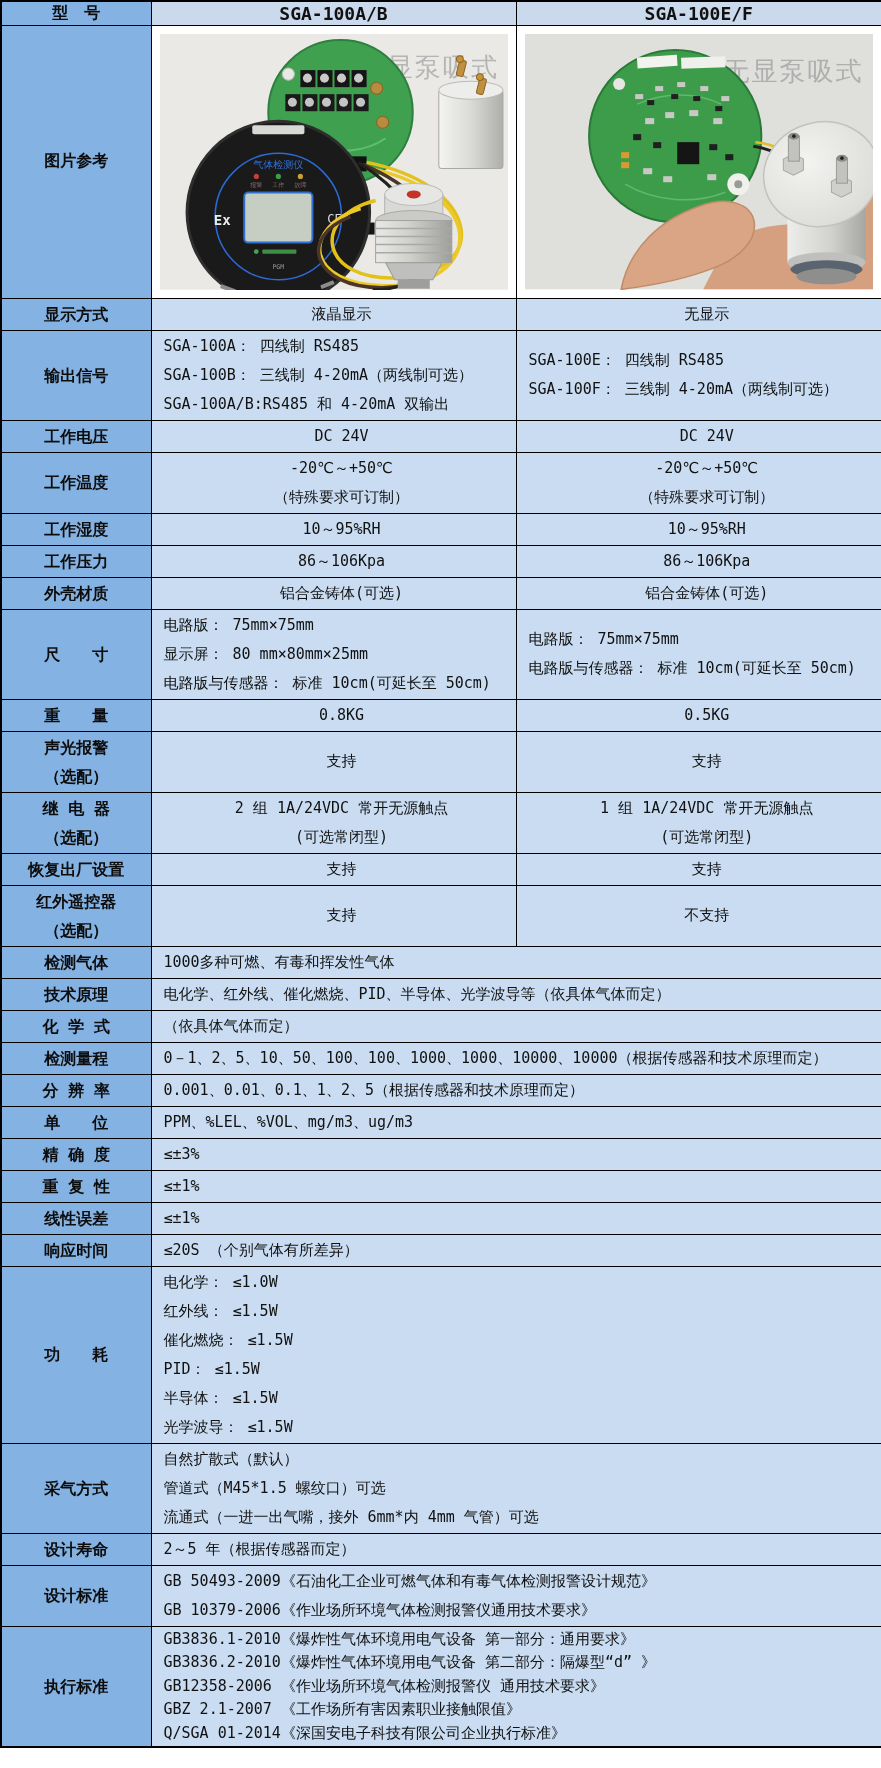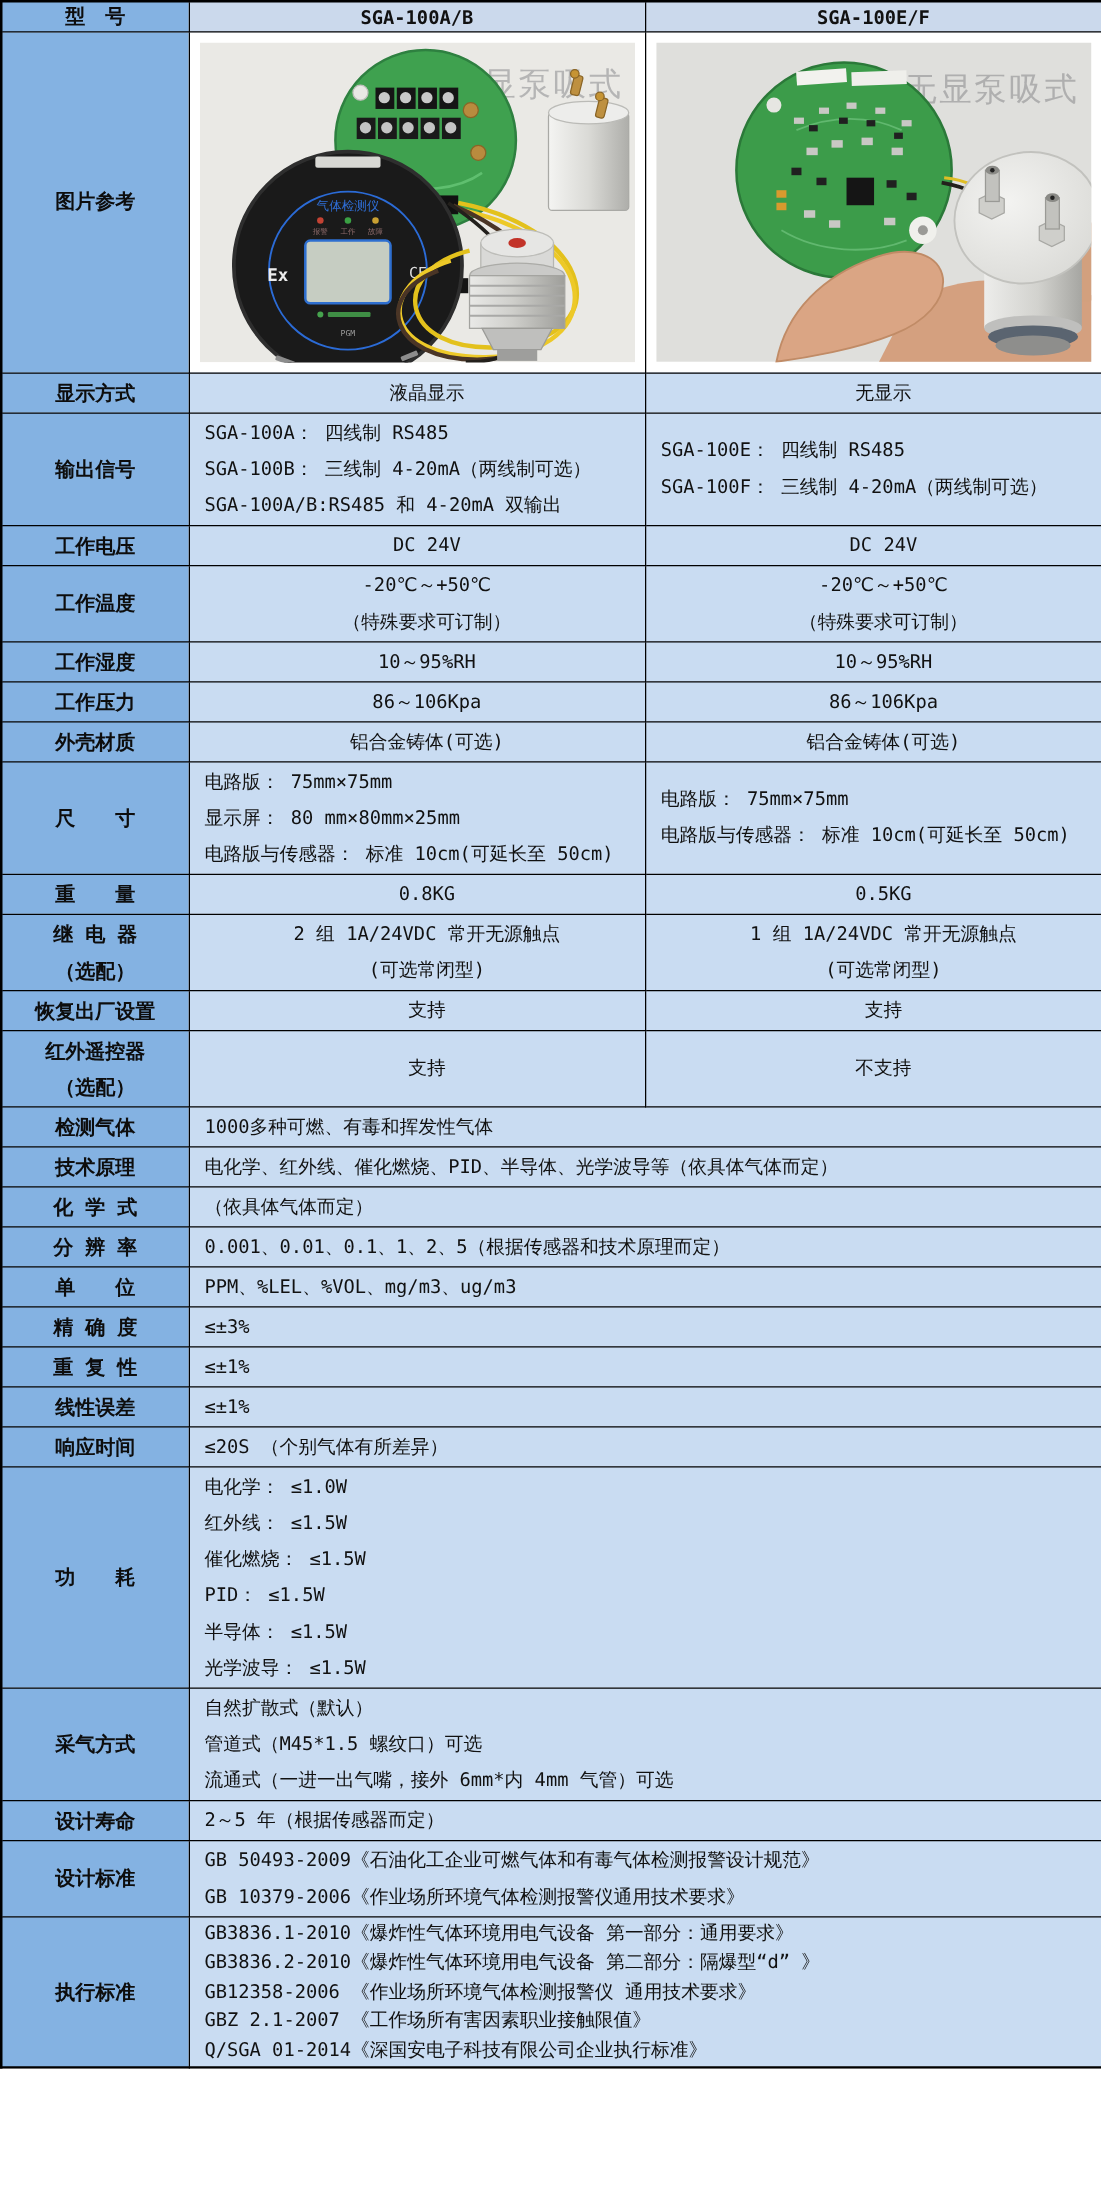"SGA-100A/B" td.head-cell { font-size: 15px -> 18px }
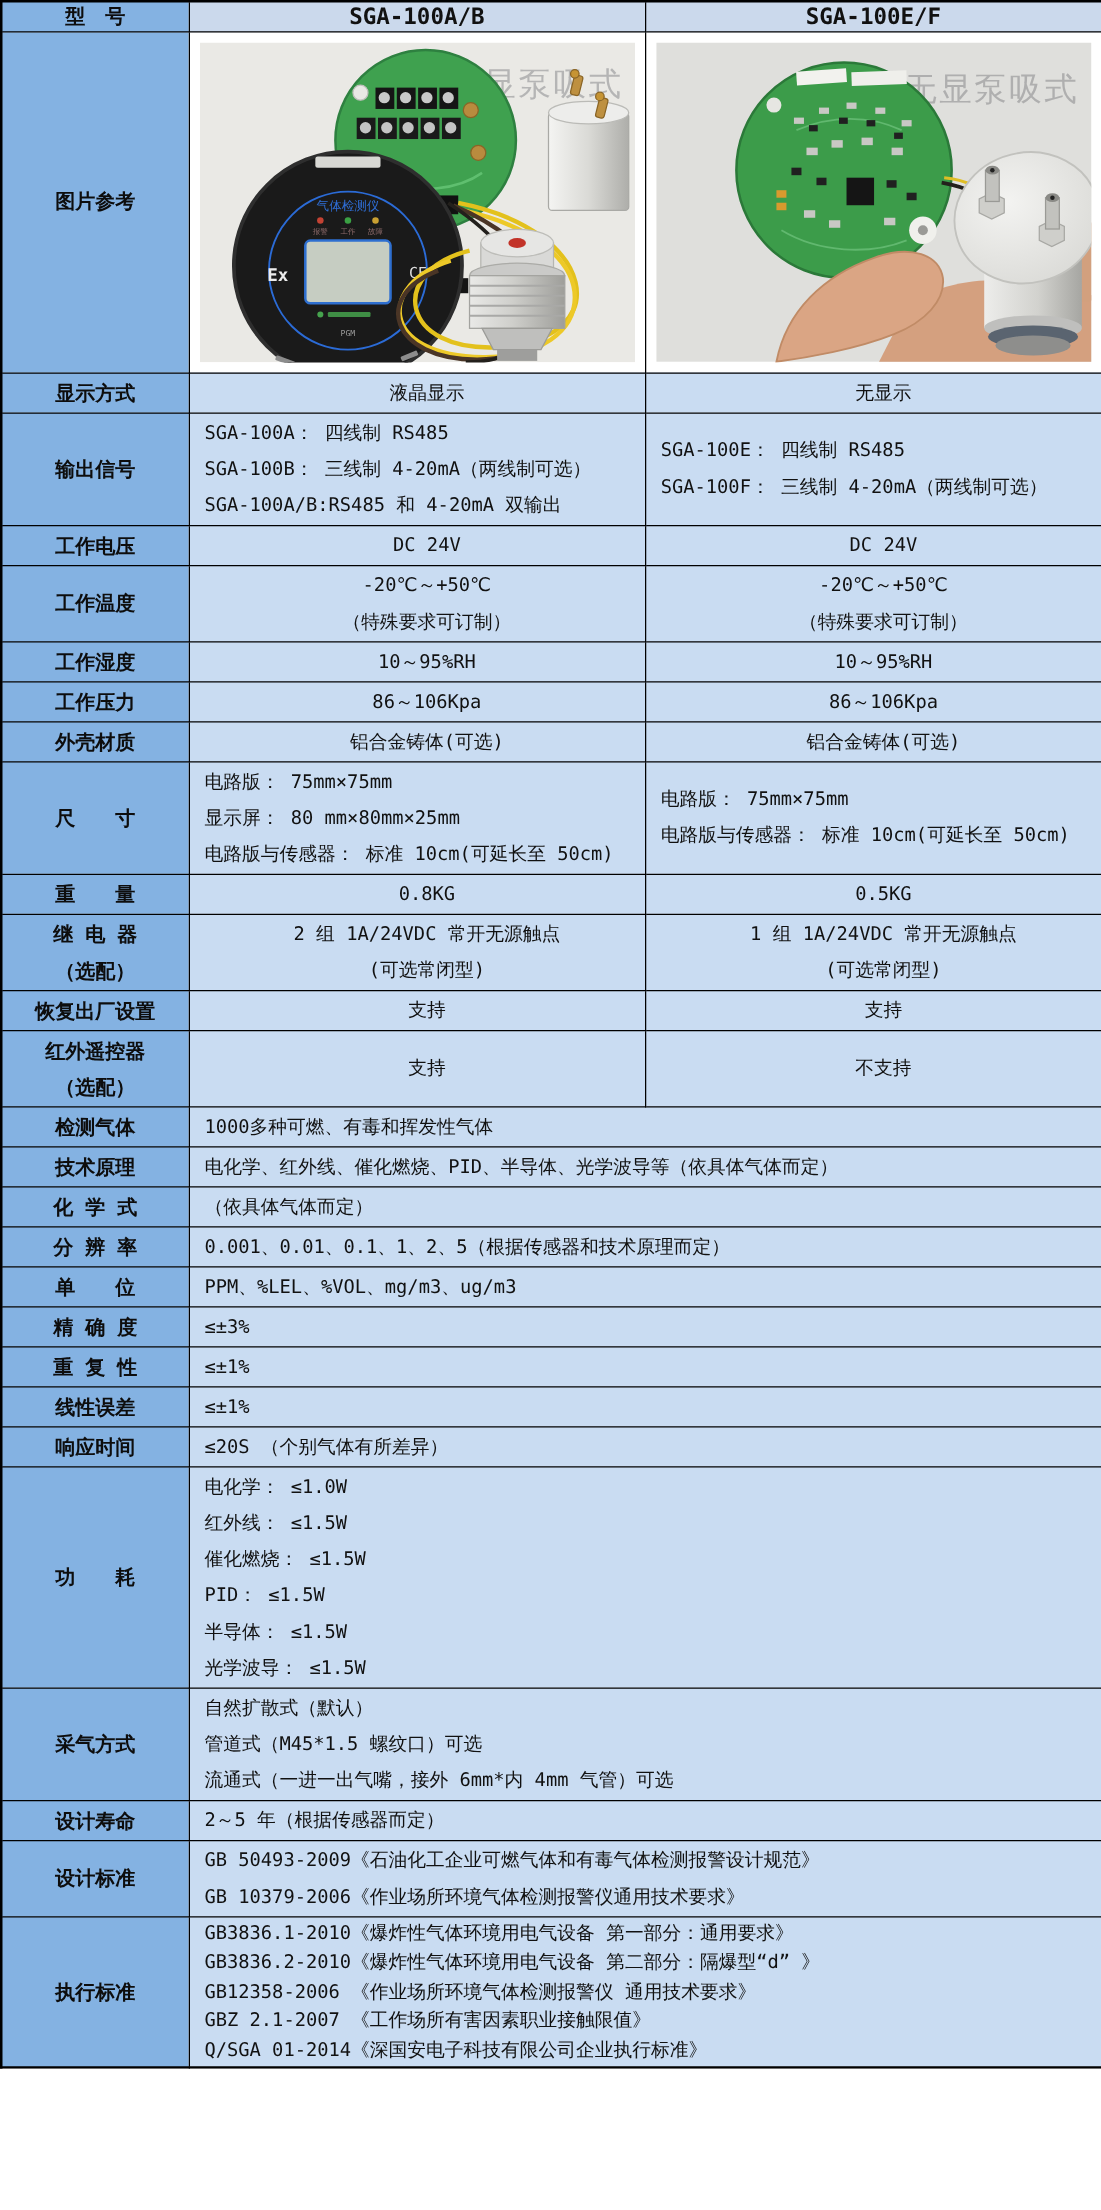"声光报警" tr { html: none -> <tr> <td> <div>声光报警</div> <div>（选配）</div> </td> <td> <div>支持</div> </td> <td> <div>支持</div> </td> </tr> }
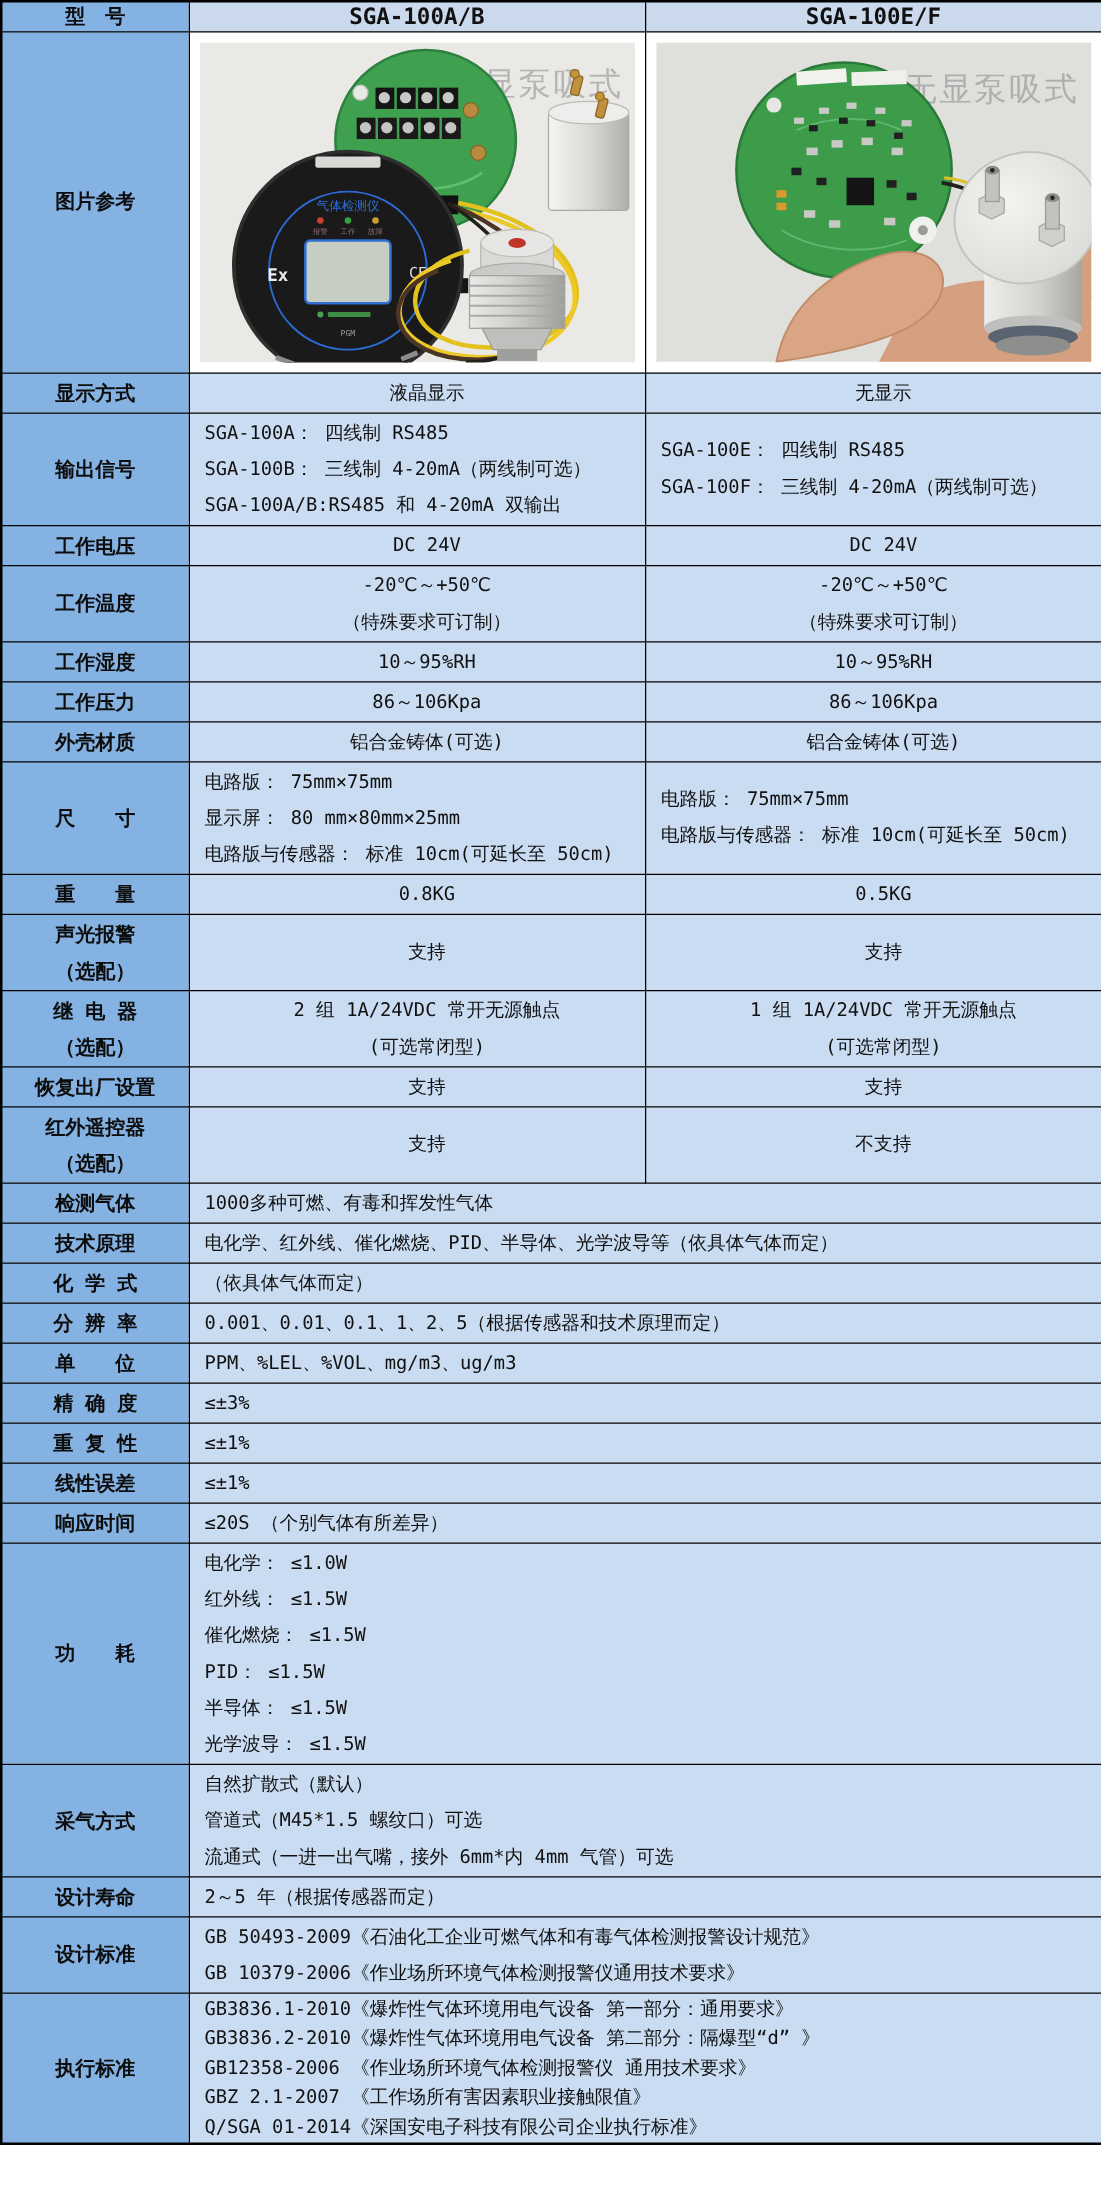"检测量程" tr { html: none -> <tr> <td> <div>检测量程</div> </td> <td> <div>0－1、2、5、10、50、100、100、1000、1000、10000、10000（根据传感器和技术原理而定）</div> </td> </tr> }
